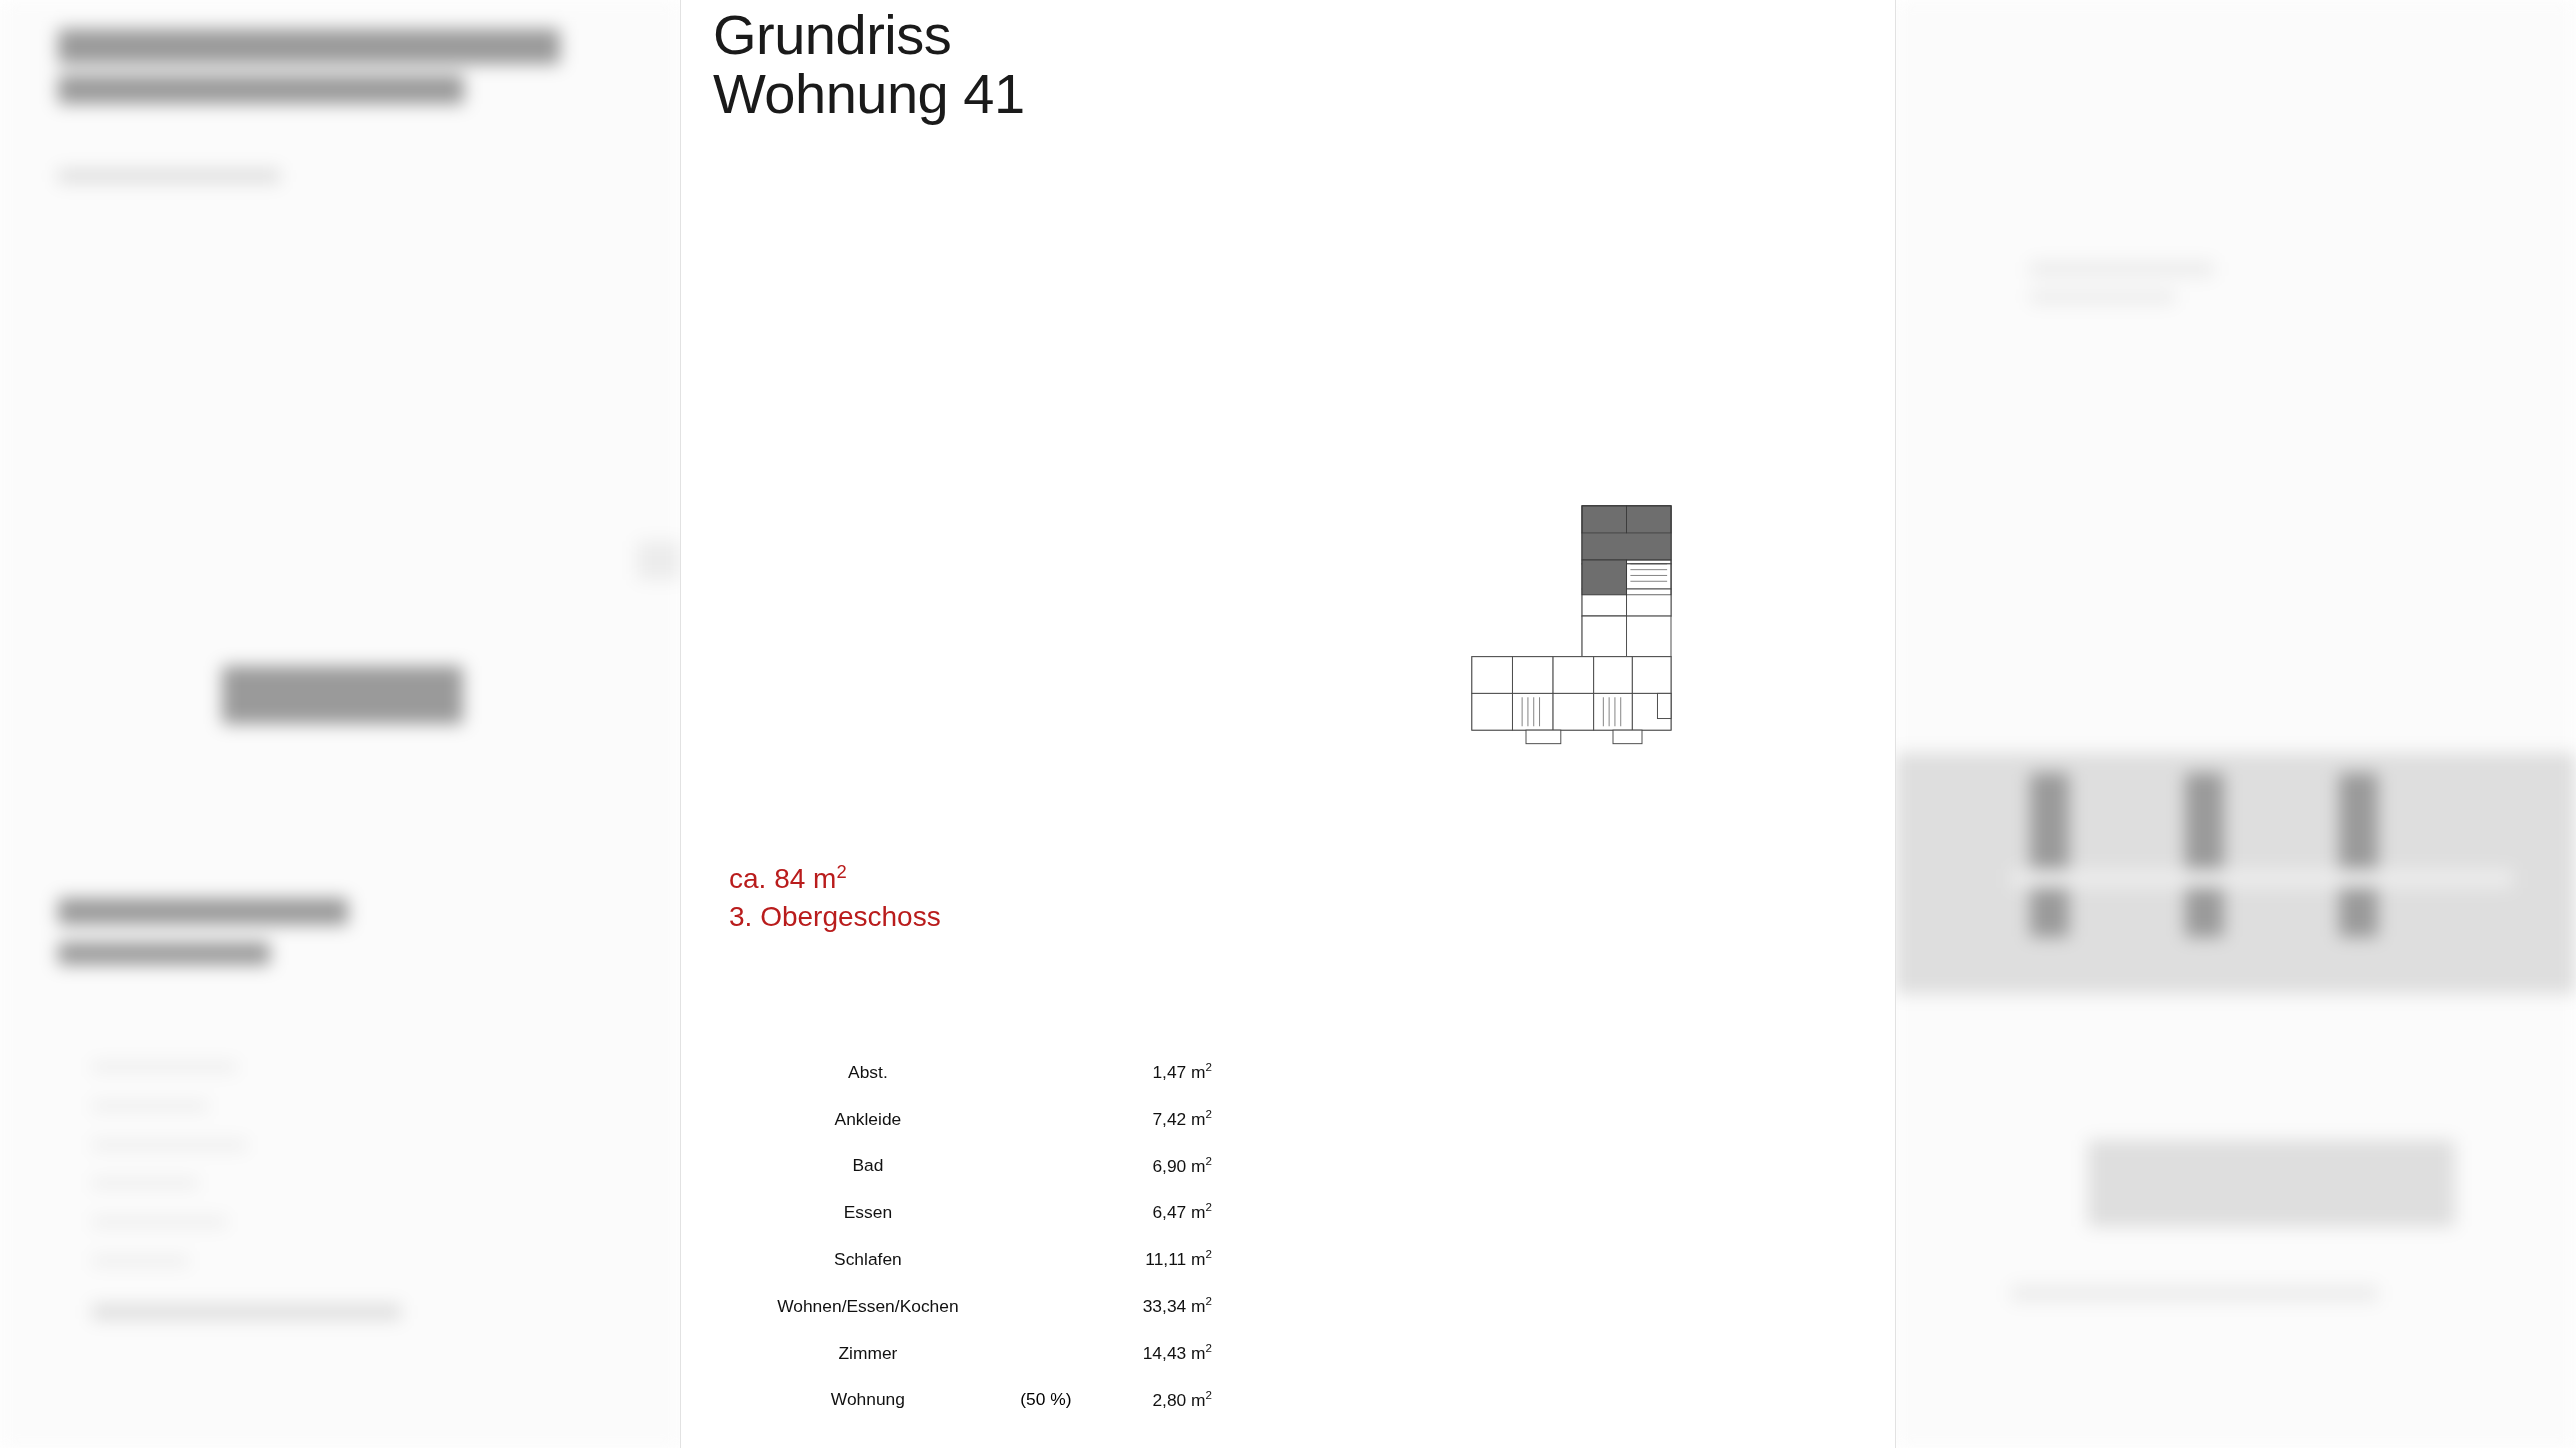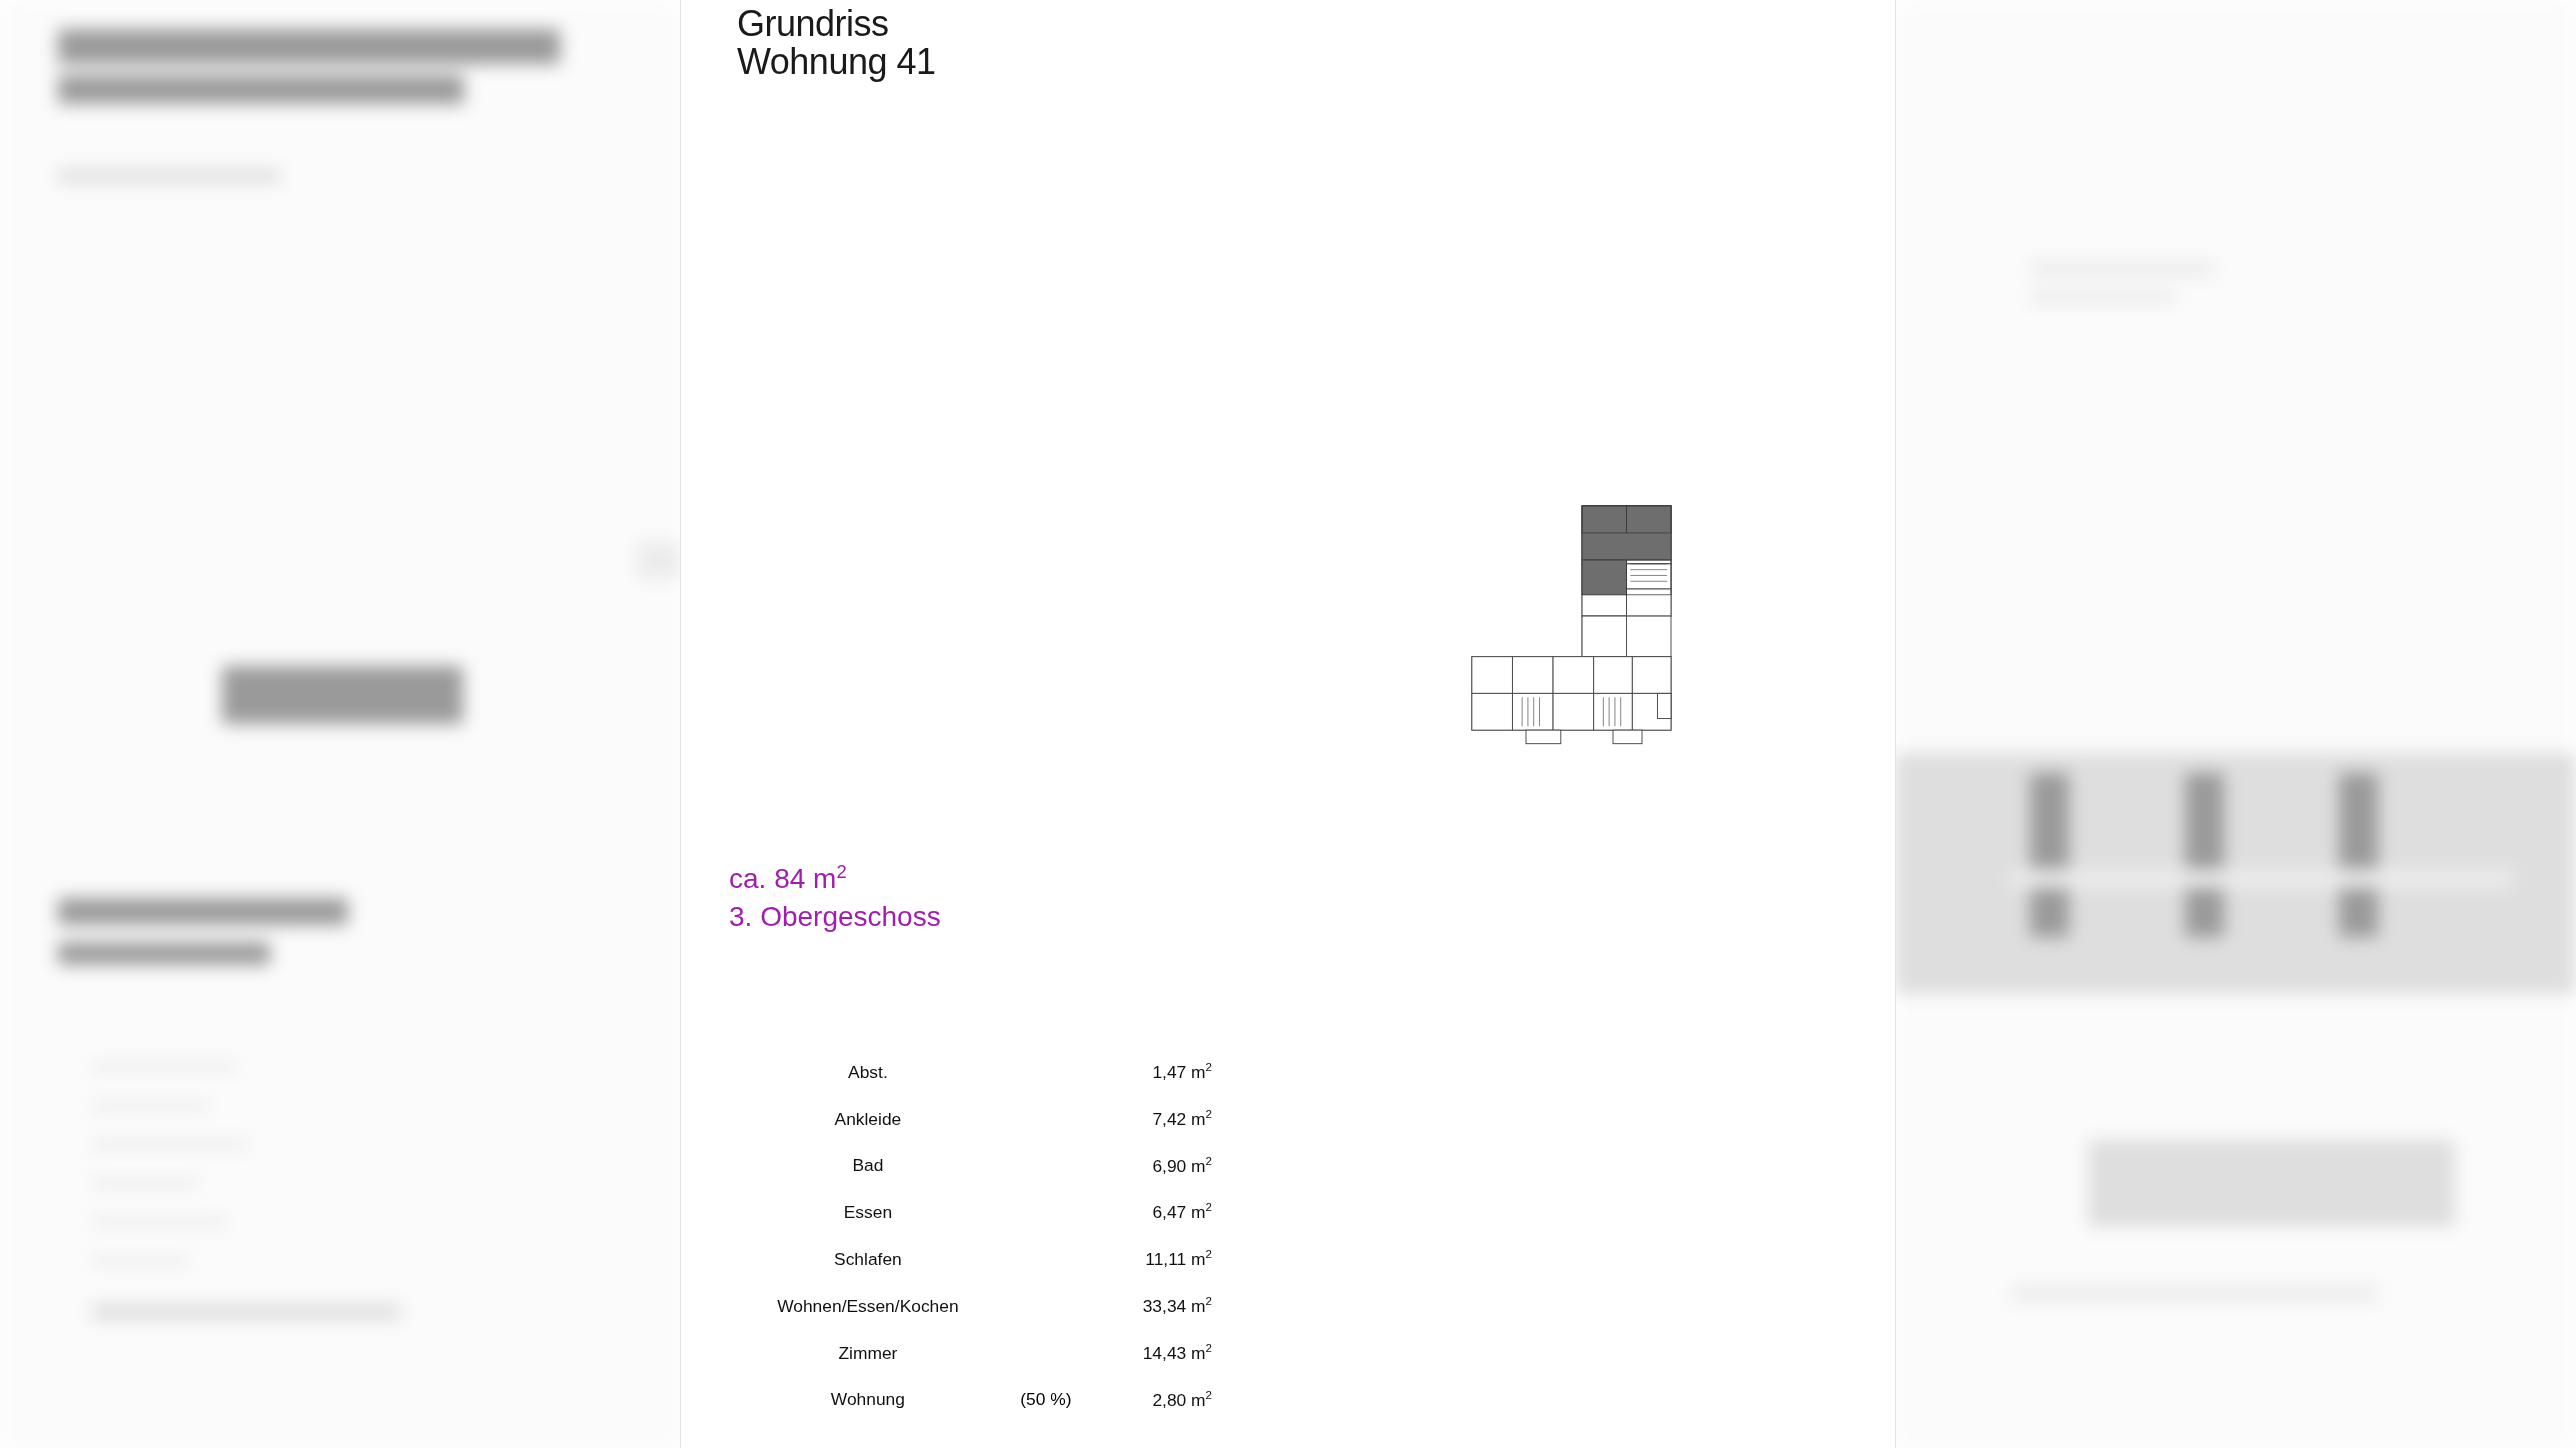"Grundriss" .headline { font-size: 36px -> 56px; left: 56px -> 32px }
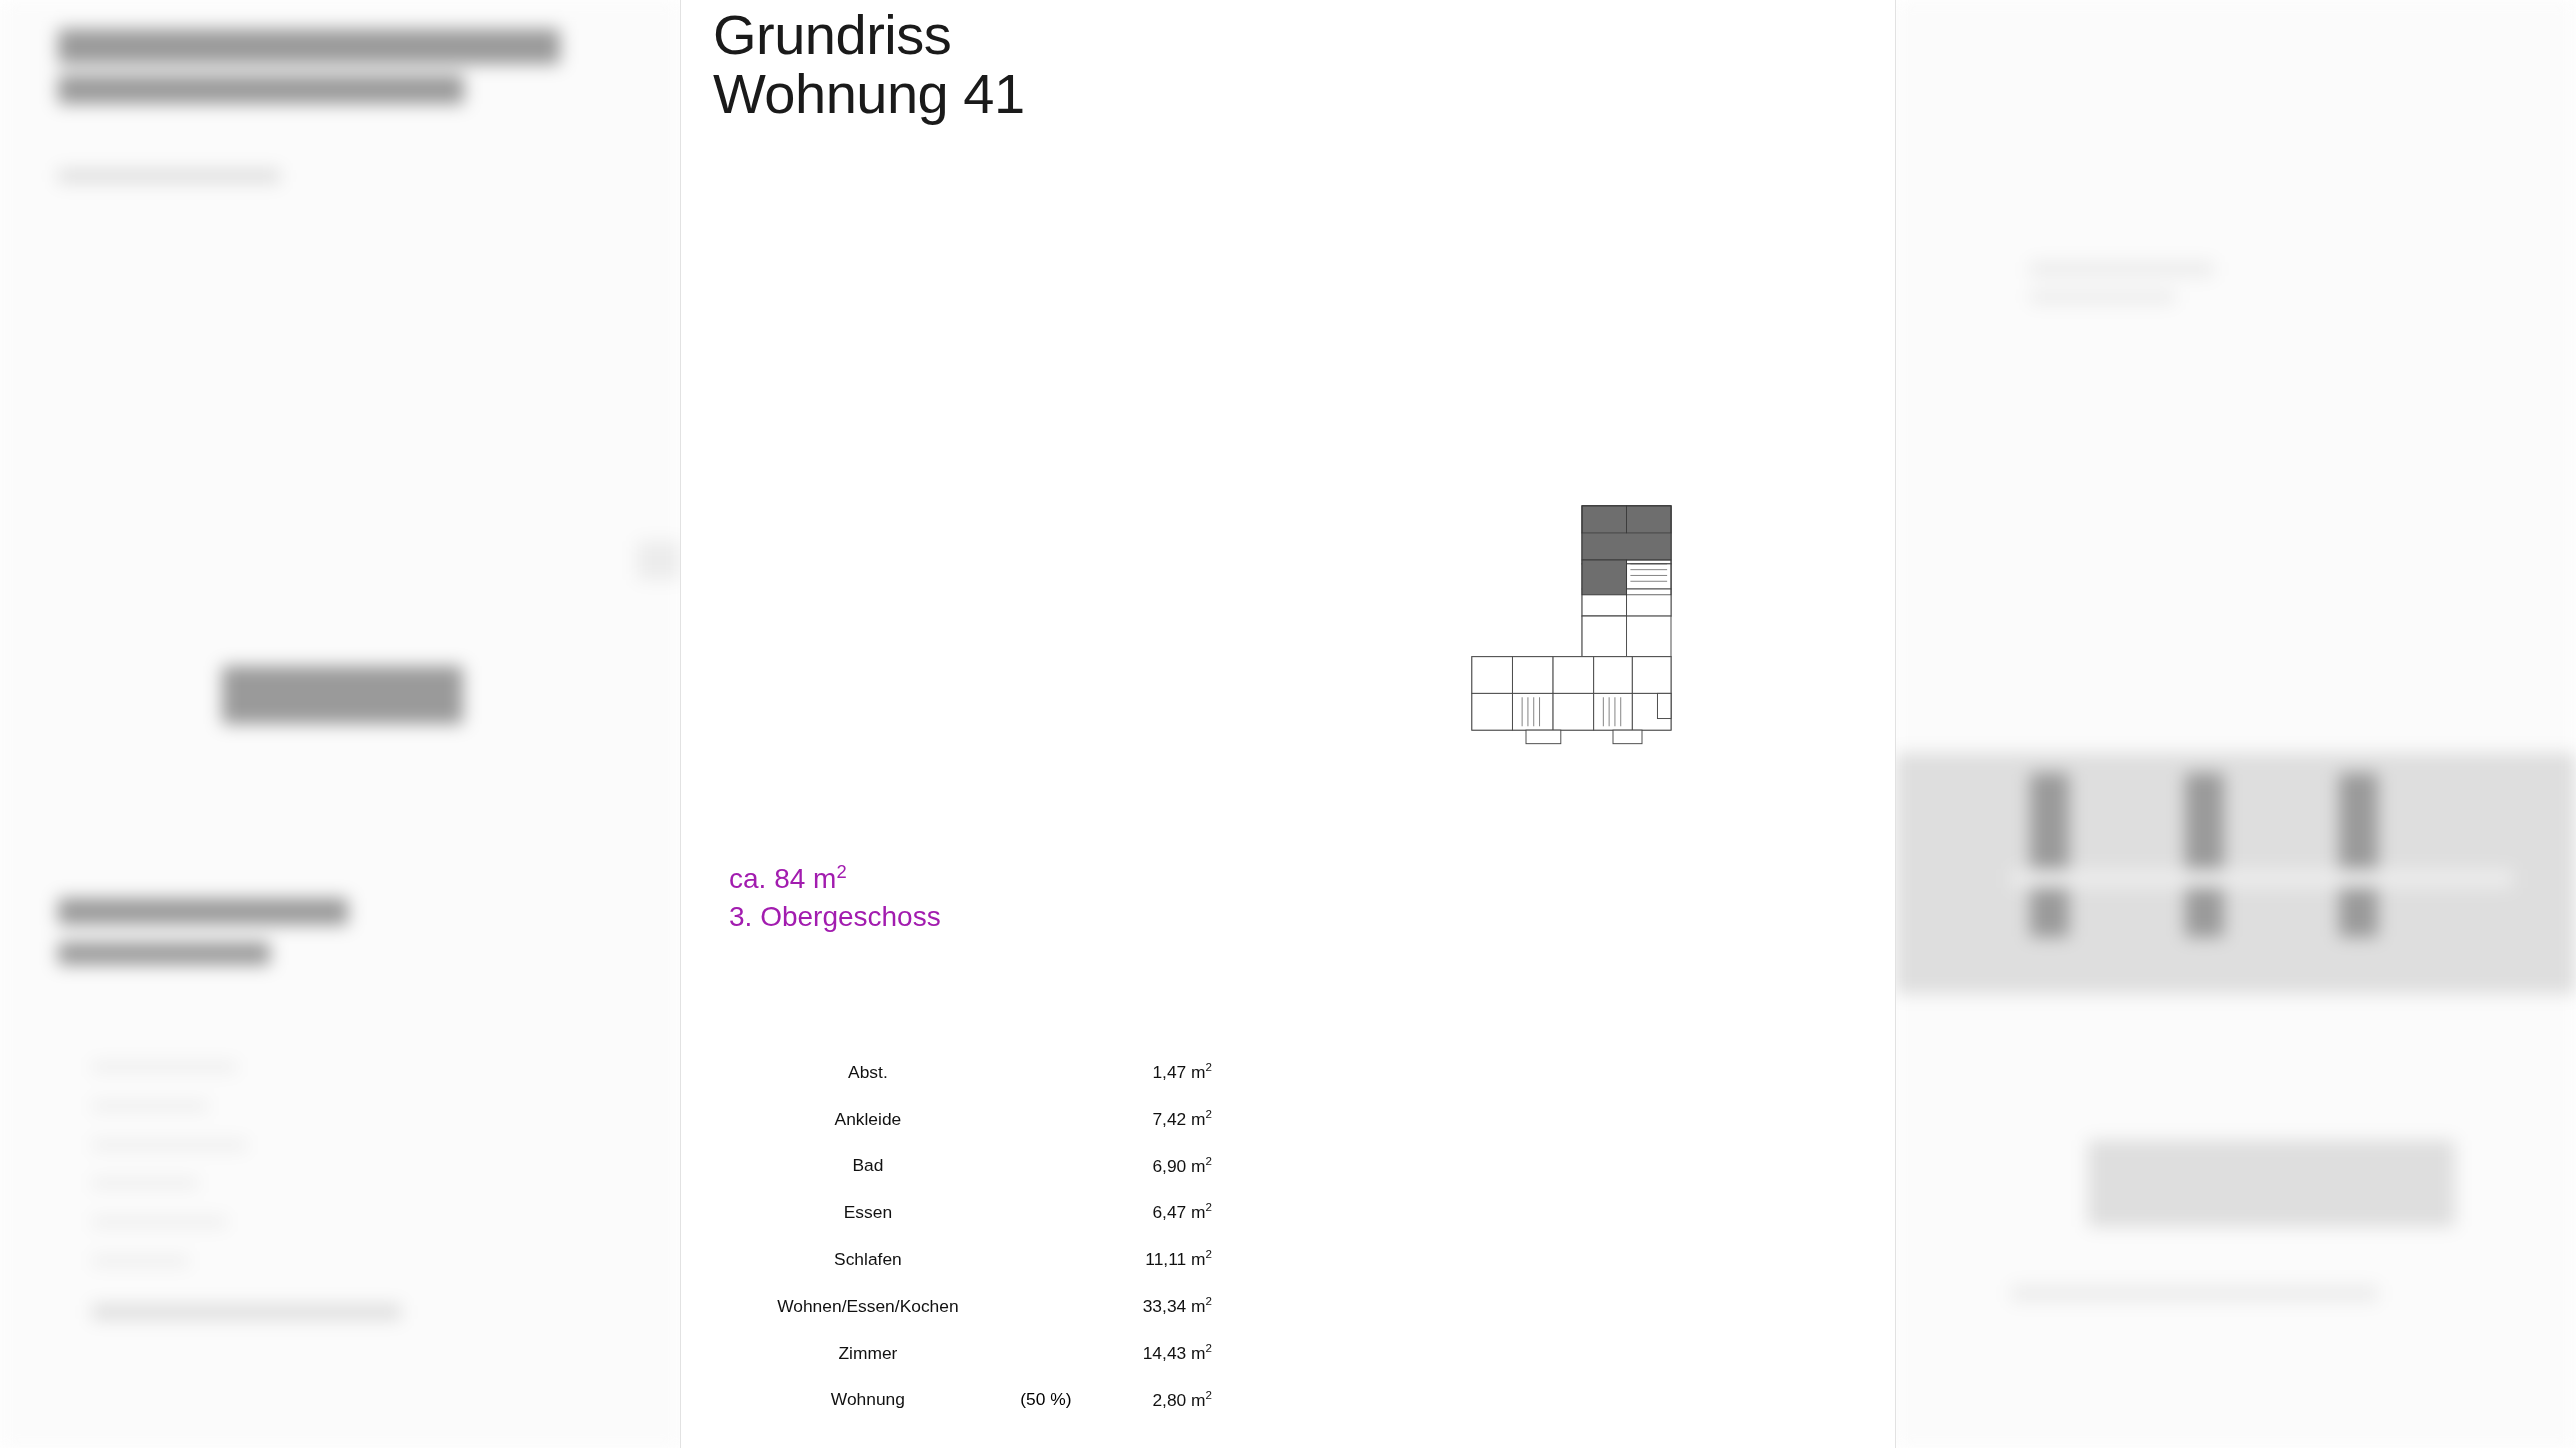"ca. 84 m2" .summary { color: #a21caf -> #b91c1c }
